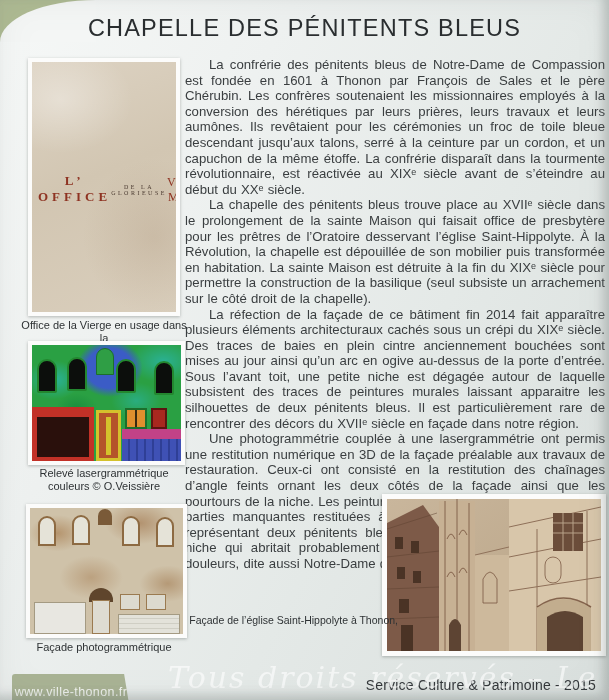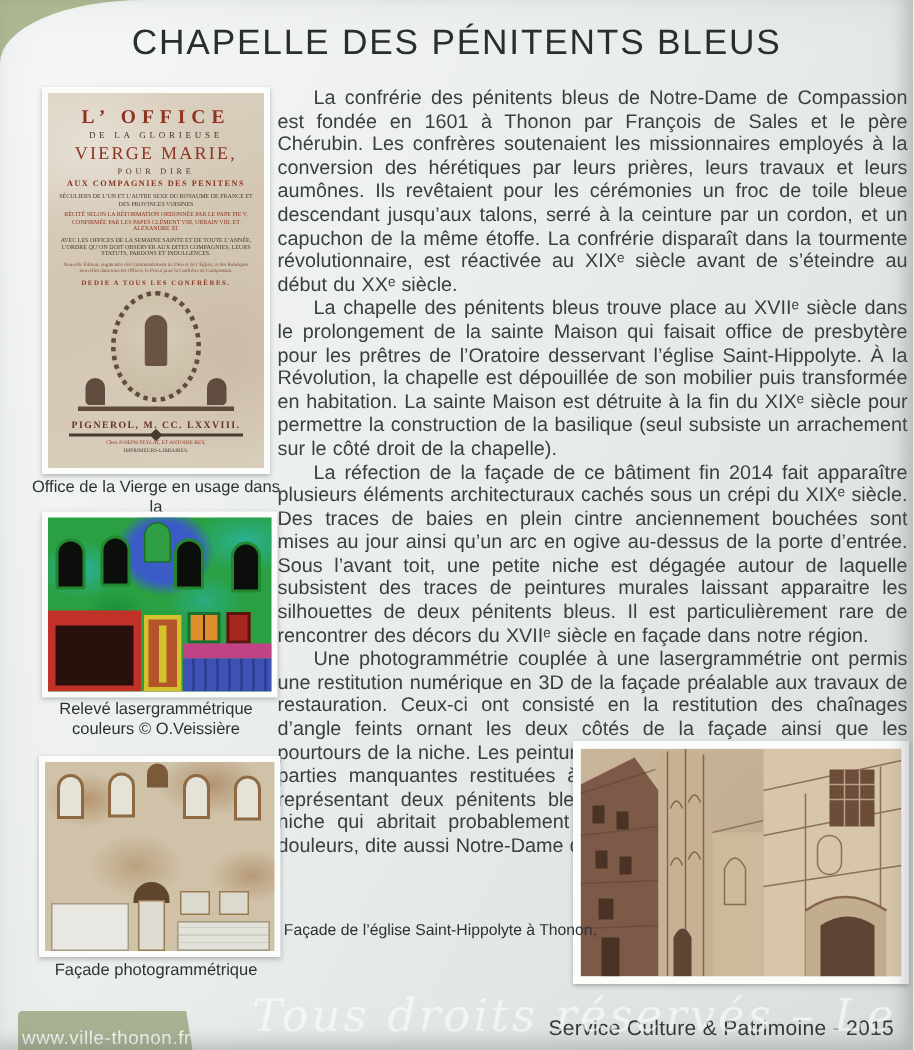"L’ OFFICE" .book { flex-direction: column -> row }
